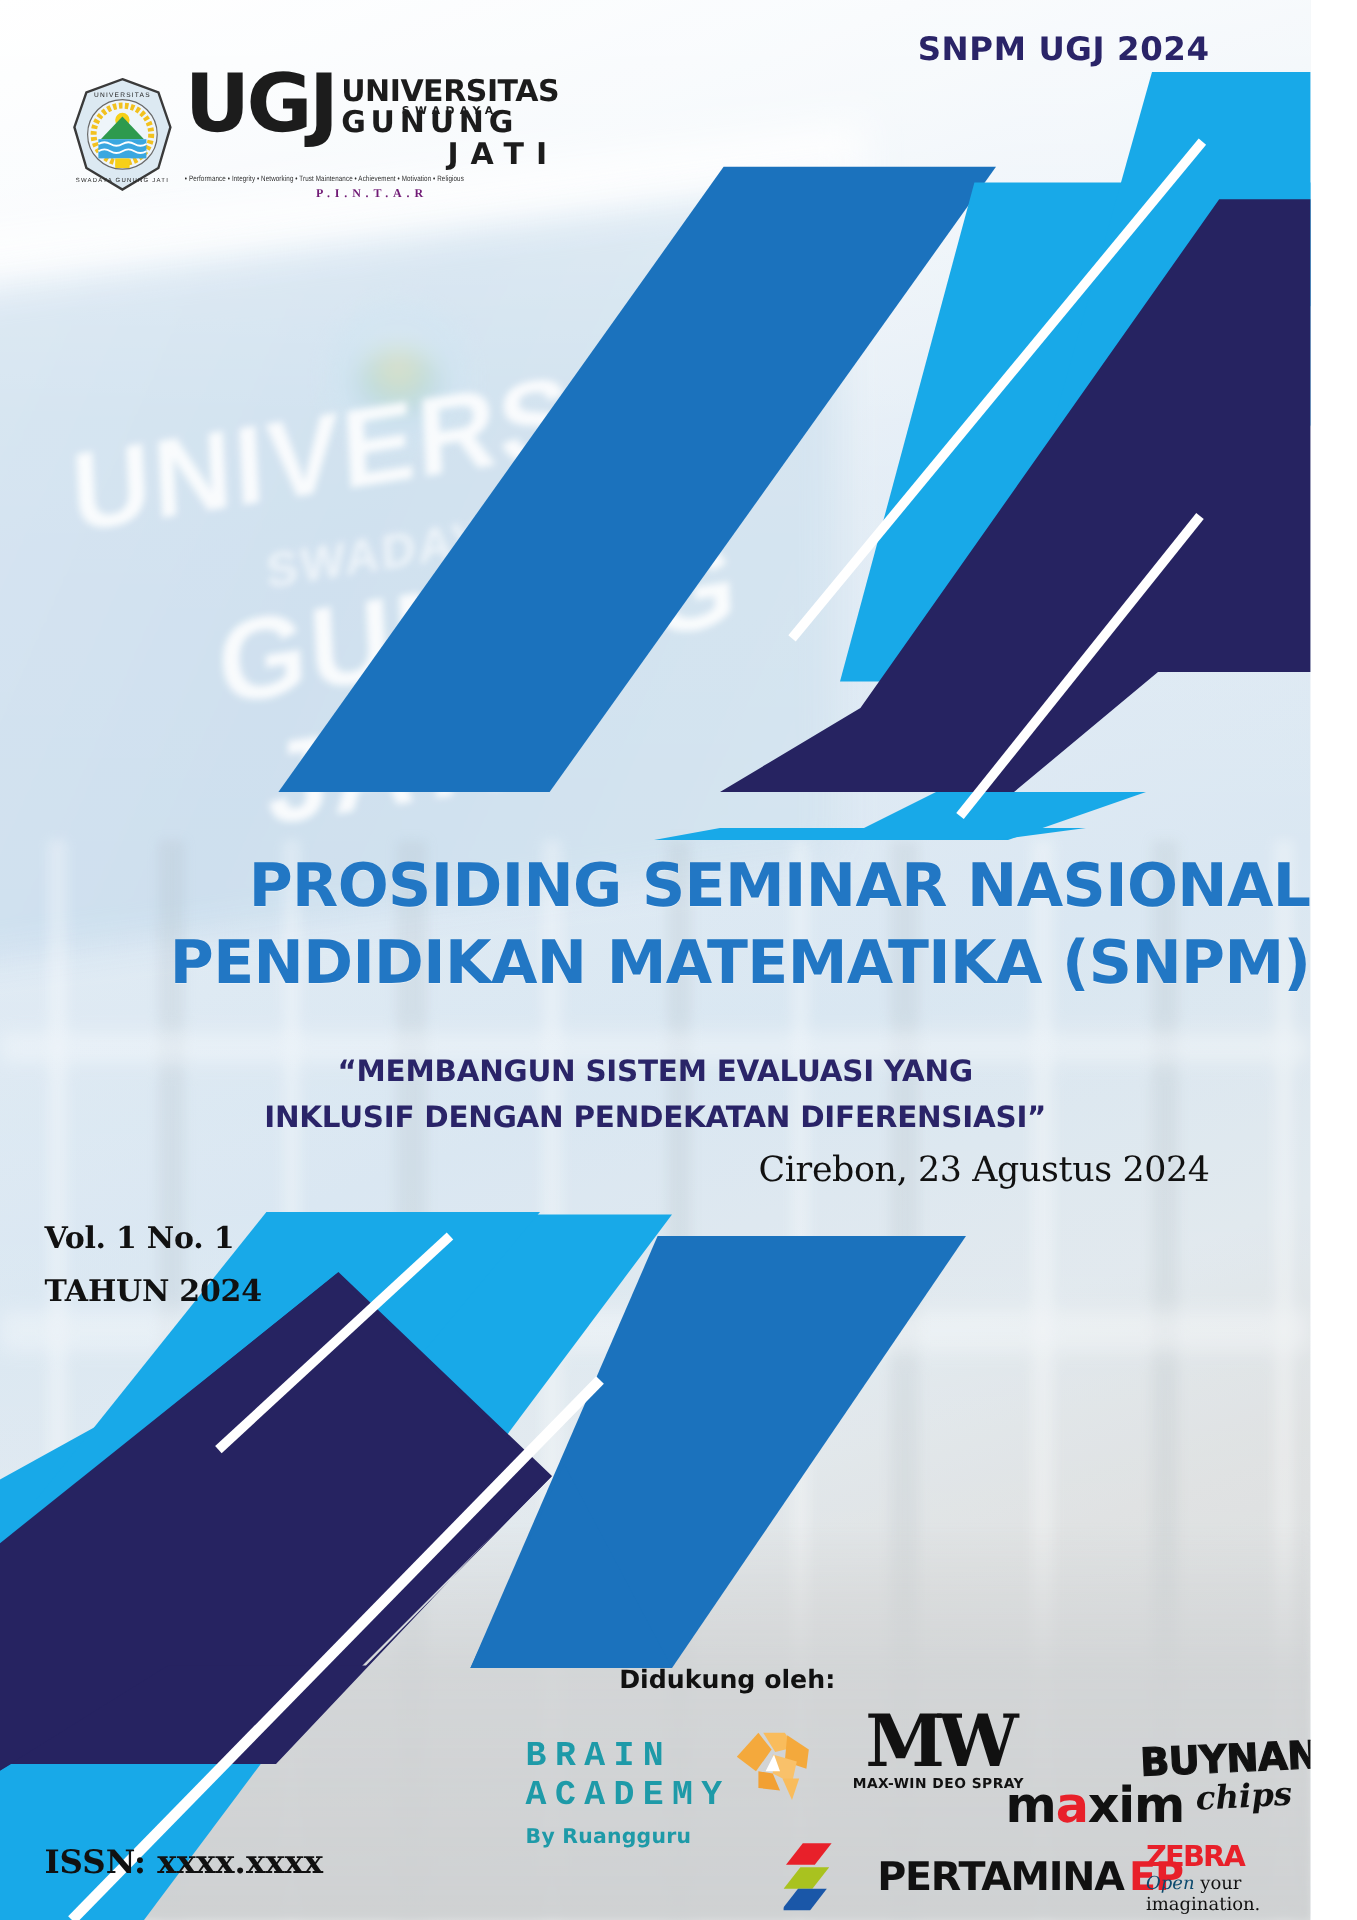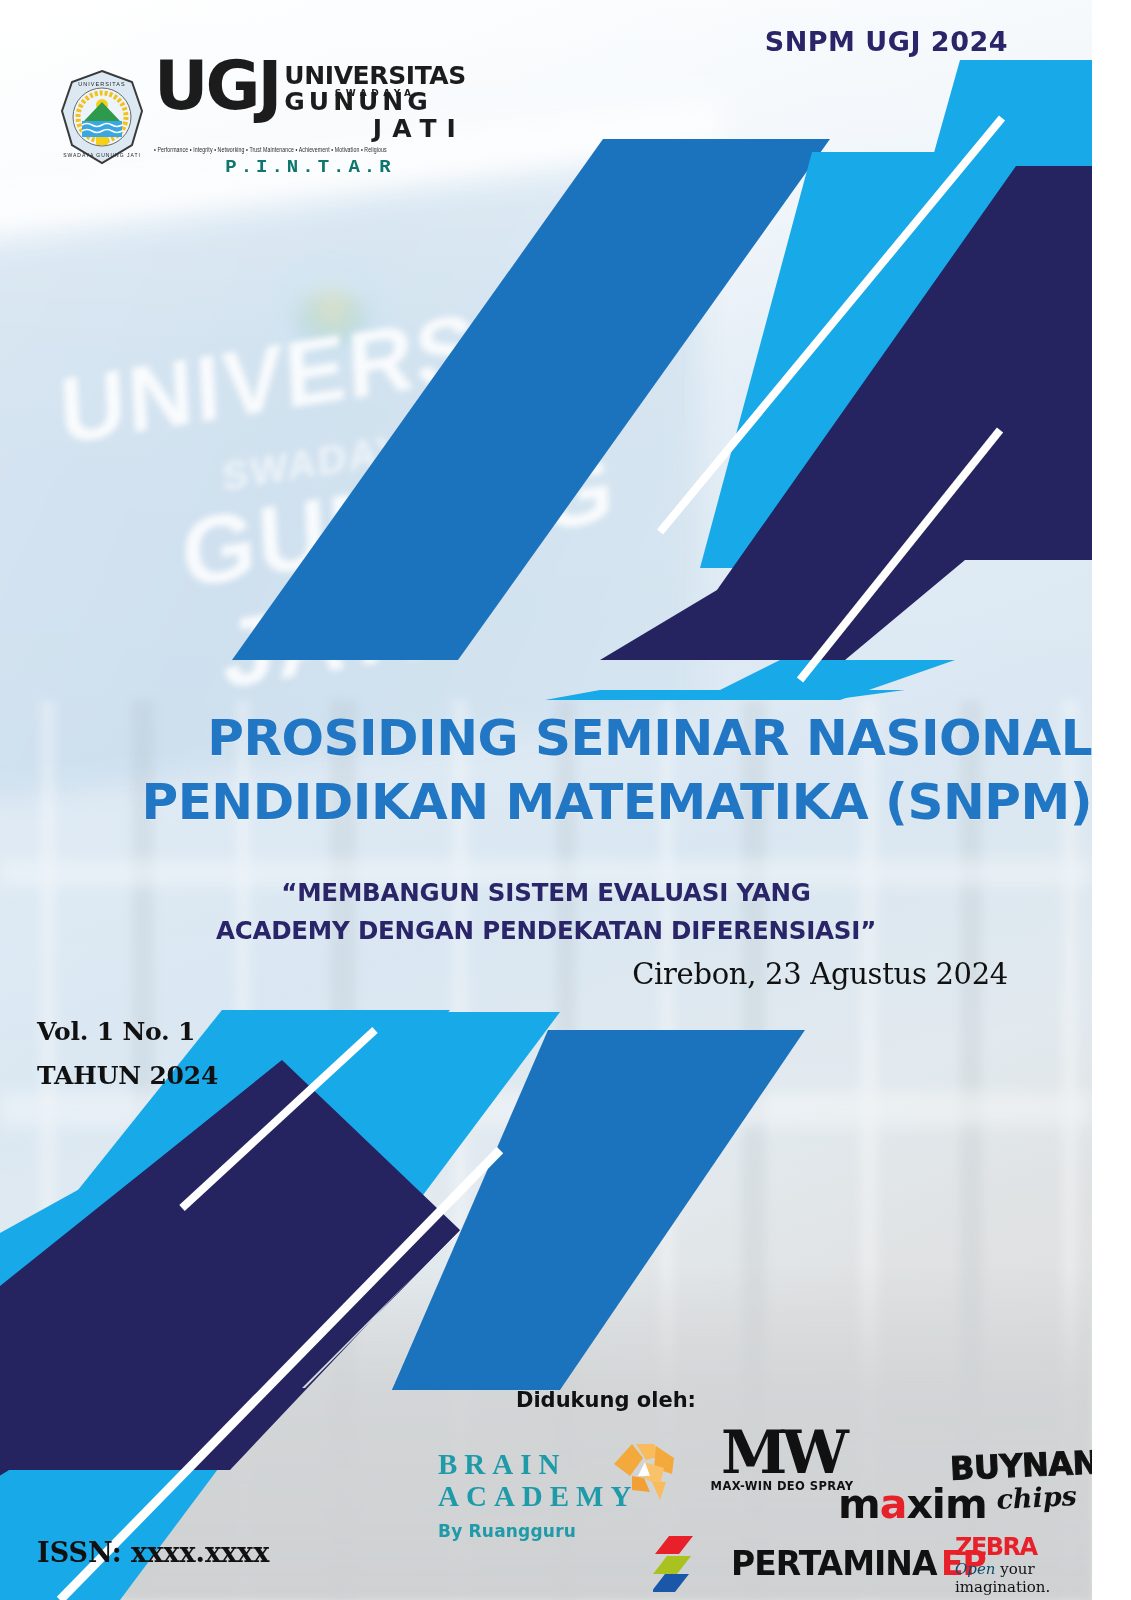"P.I.N.T.A.R" .ugj-pintar { color: #0f766e -> #701a75; font-family: Liberation Mono, monospace -> Liberation Serif, serif; font-size: 19px -> 10px }
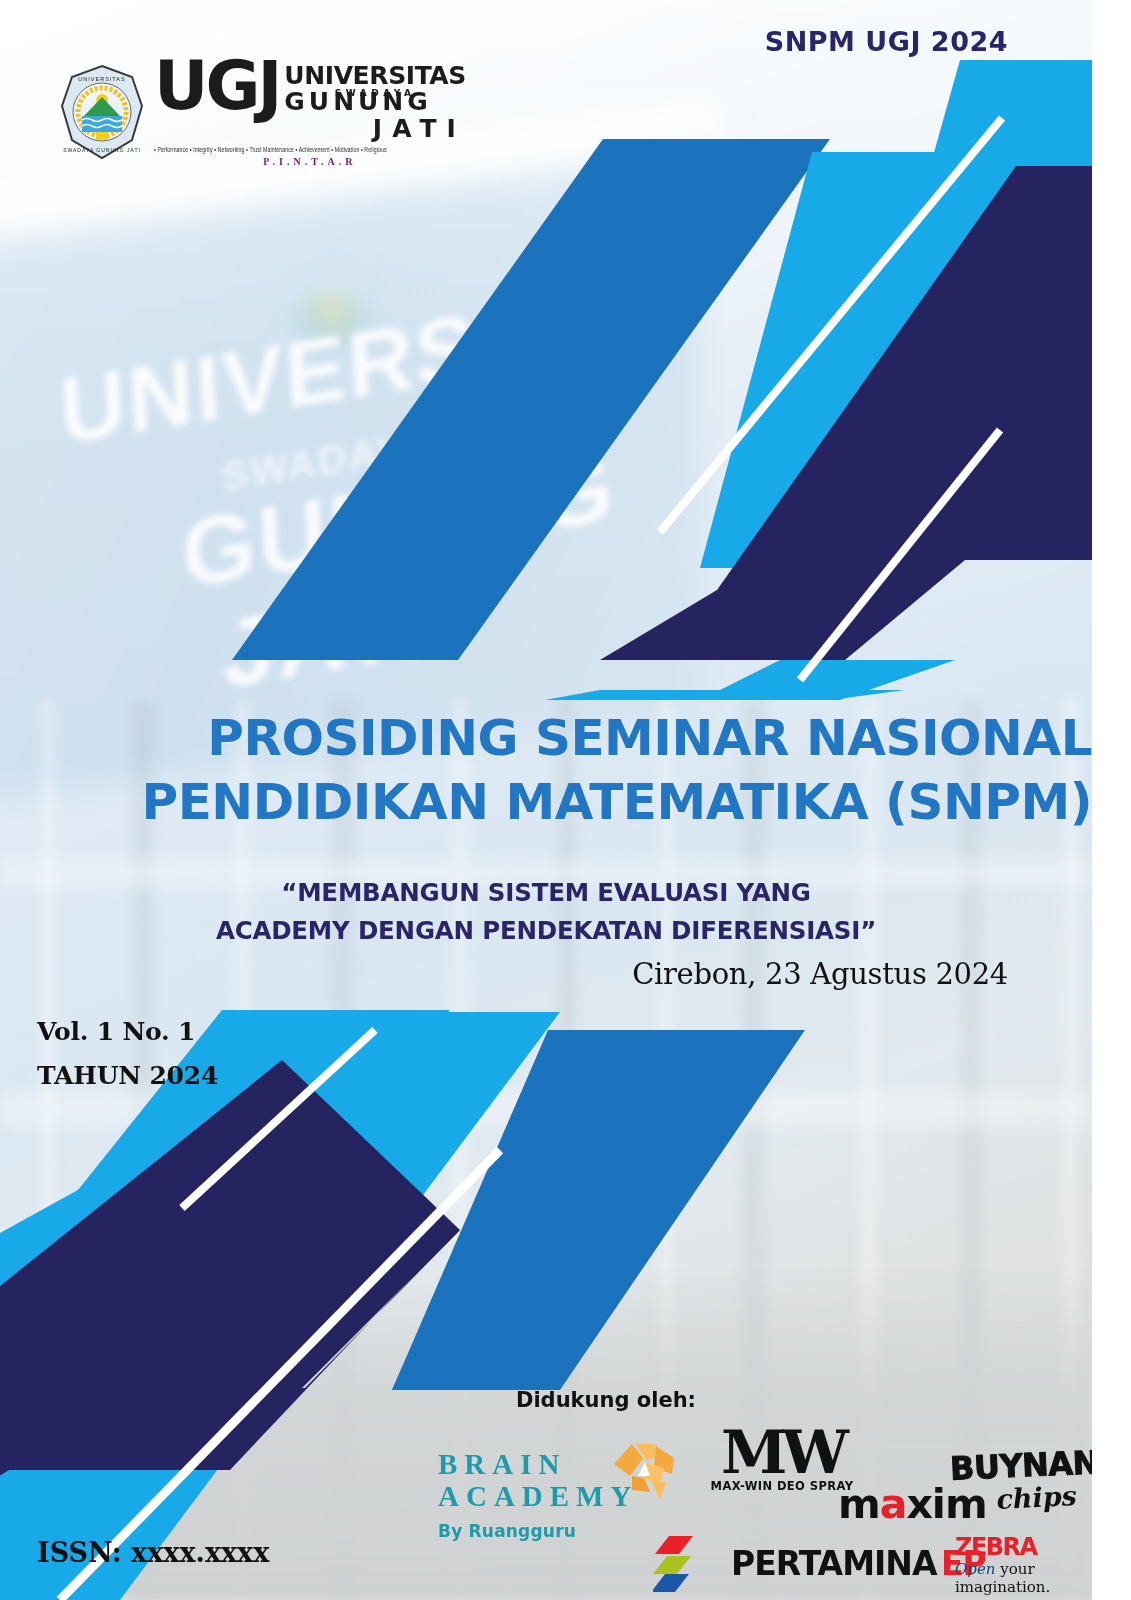"ACADEMY DENGAN PENDEKATAN DIFERENSIASI”" div { text: ACADEMY -> INKLUSIF }
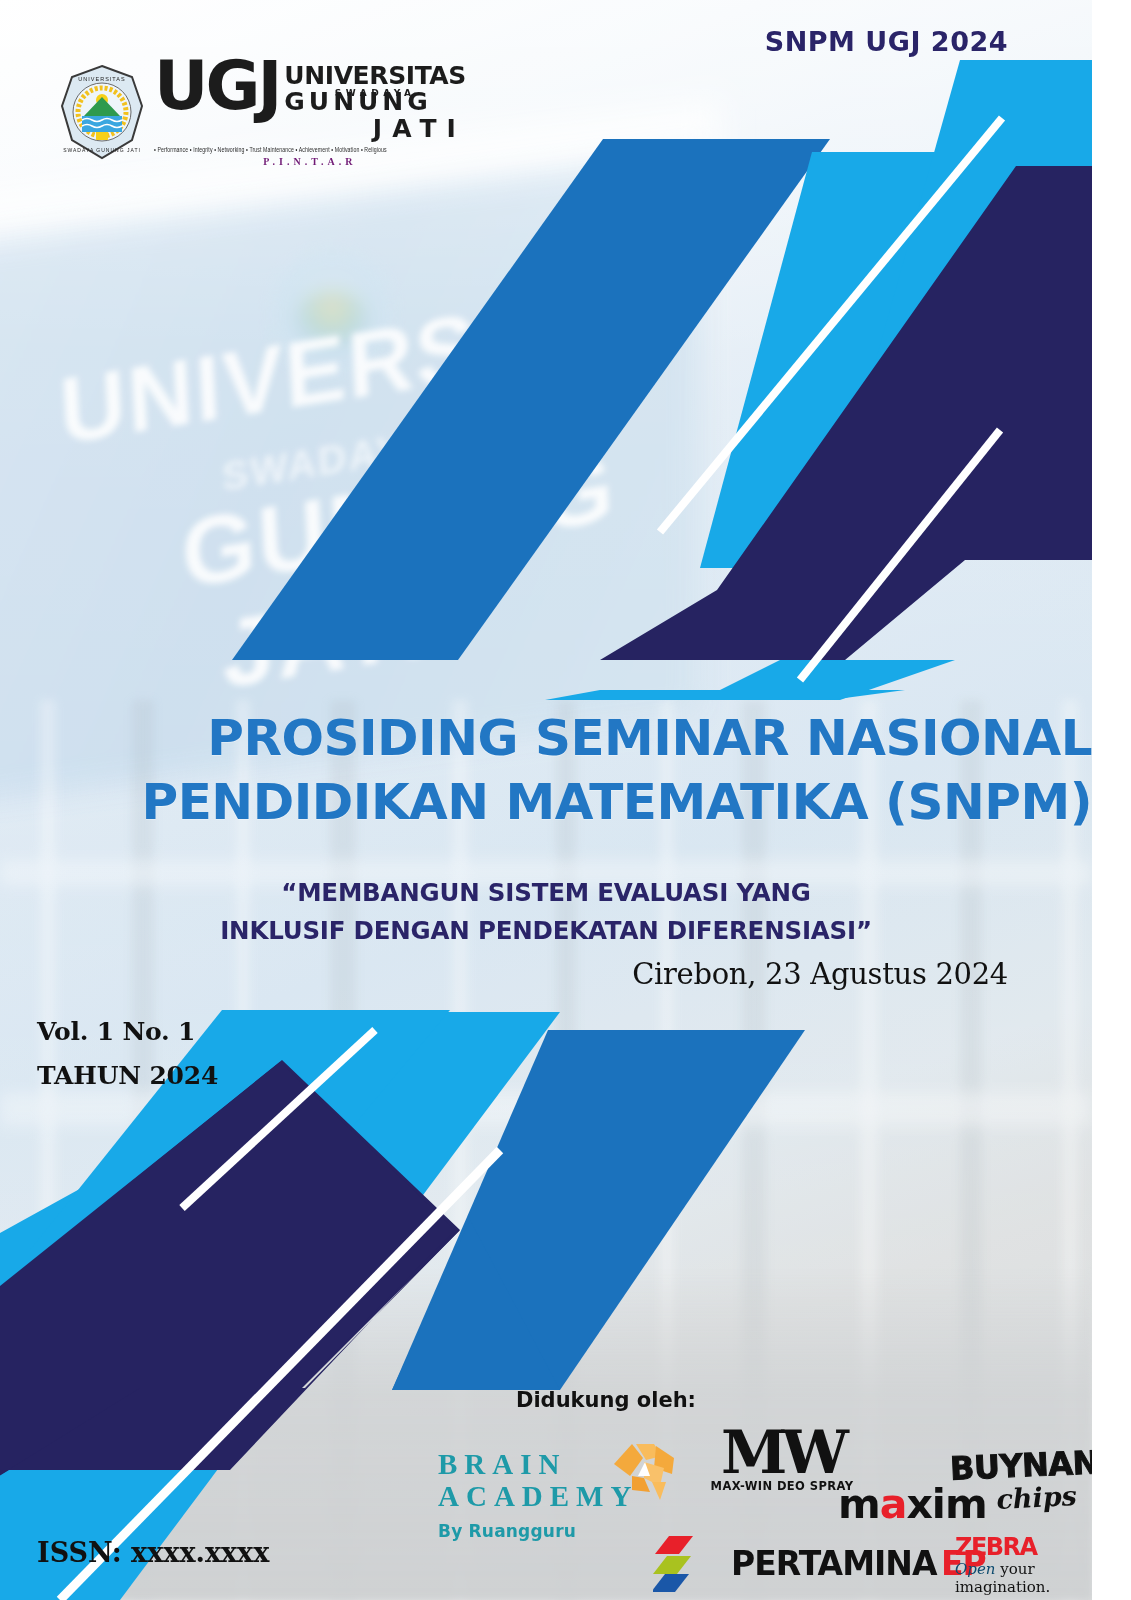"BRAIN" .ba-row { font-family: Liberation Serif, serif -> Liberation Mono, monospace }
